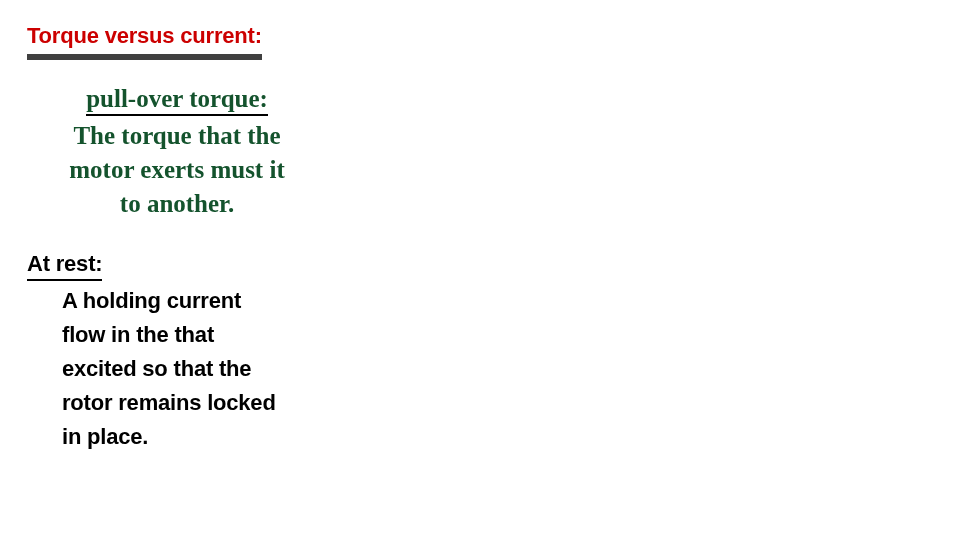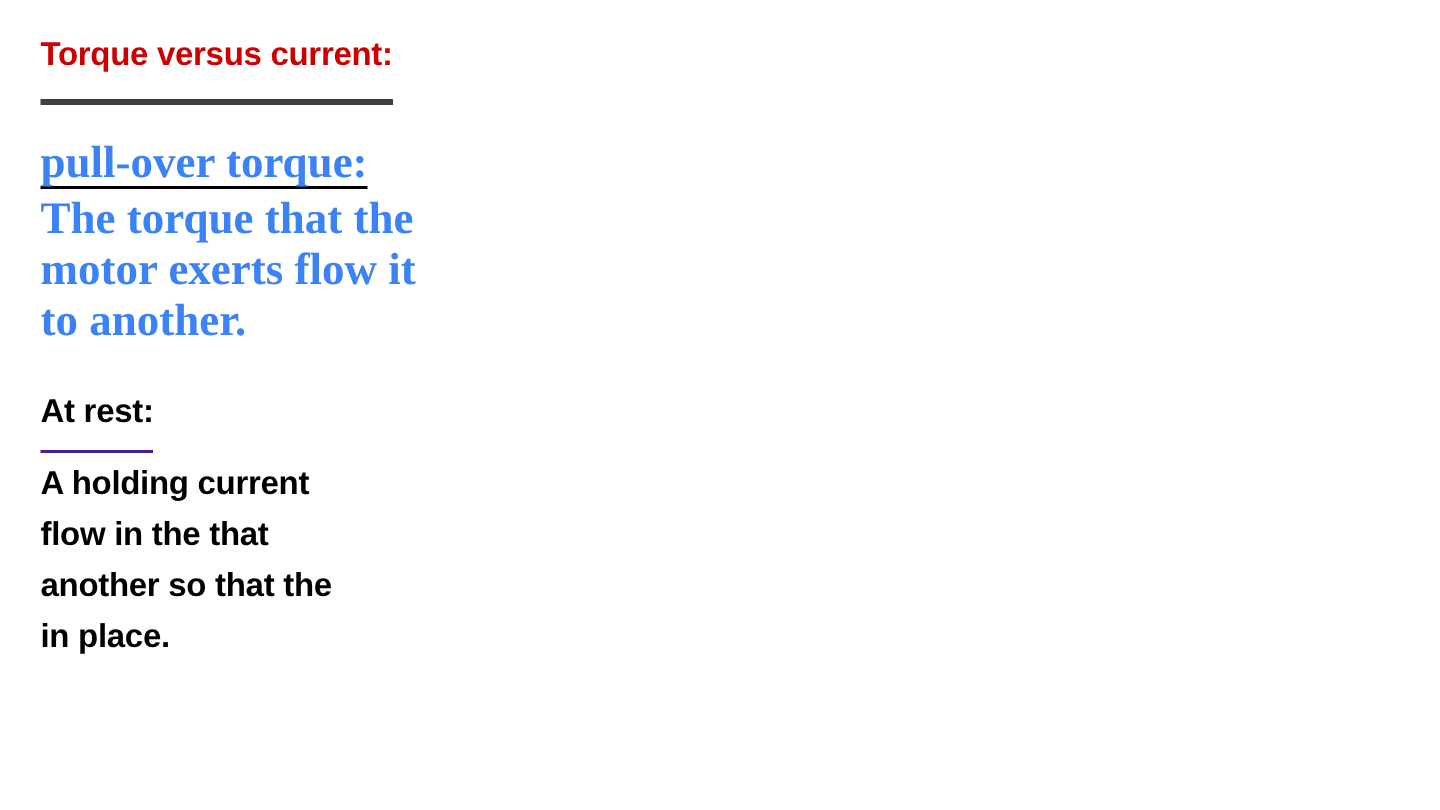"Torque versus current:" .slide-title .ul { border-bottom: 4px solid #404040 -> 6px solid #404040; padding-bottom: 16px -> 4px }
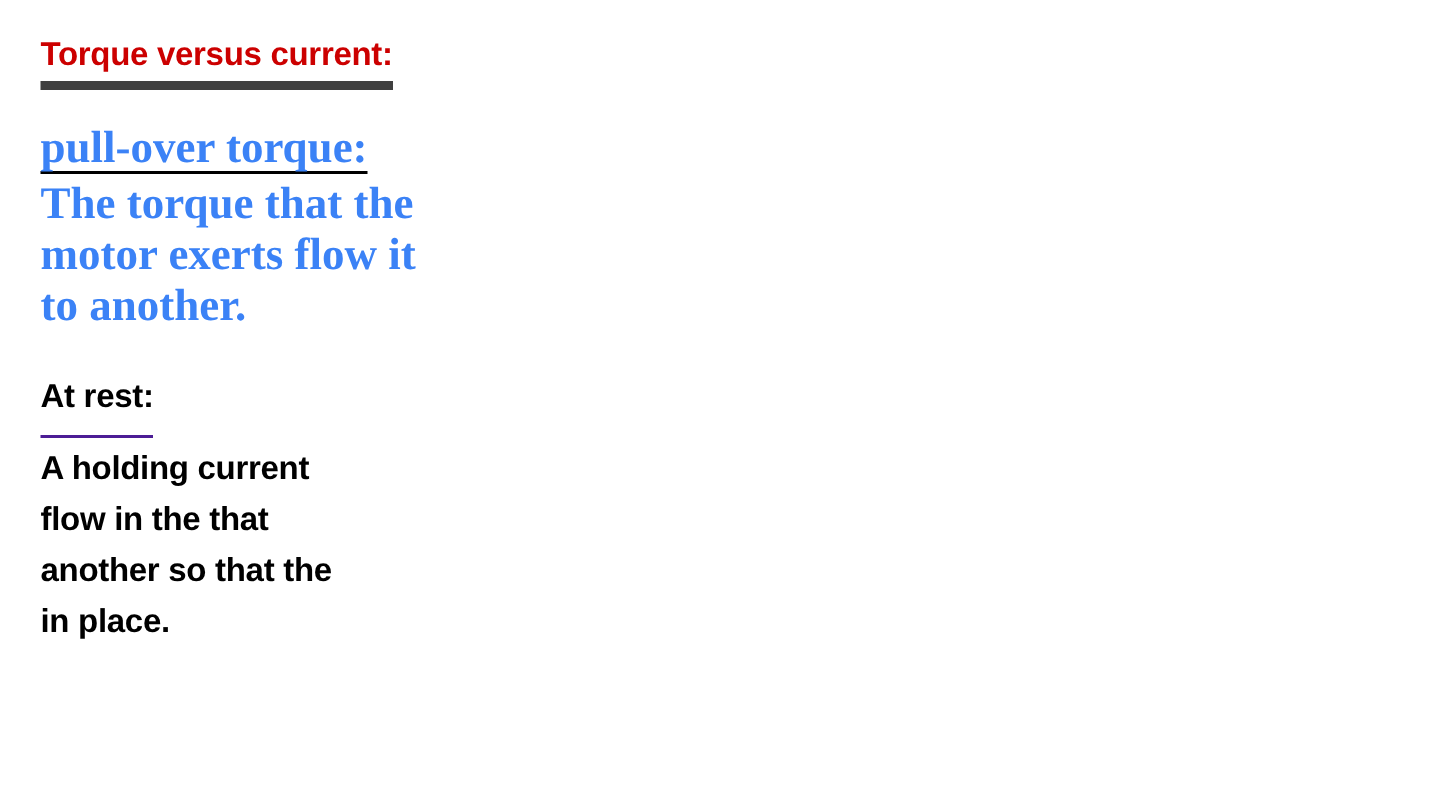"pull-over torque:" .serif-block { color: #3b82f6 -> #14532d; font-size: 30px -> 25px; text-align: none -> center }
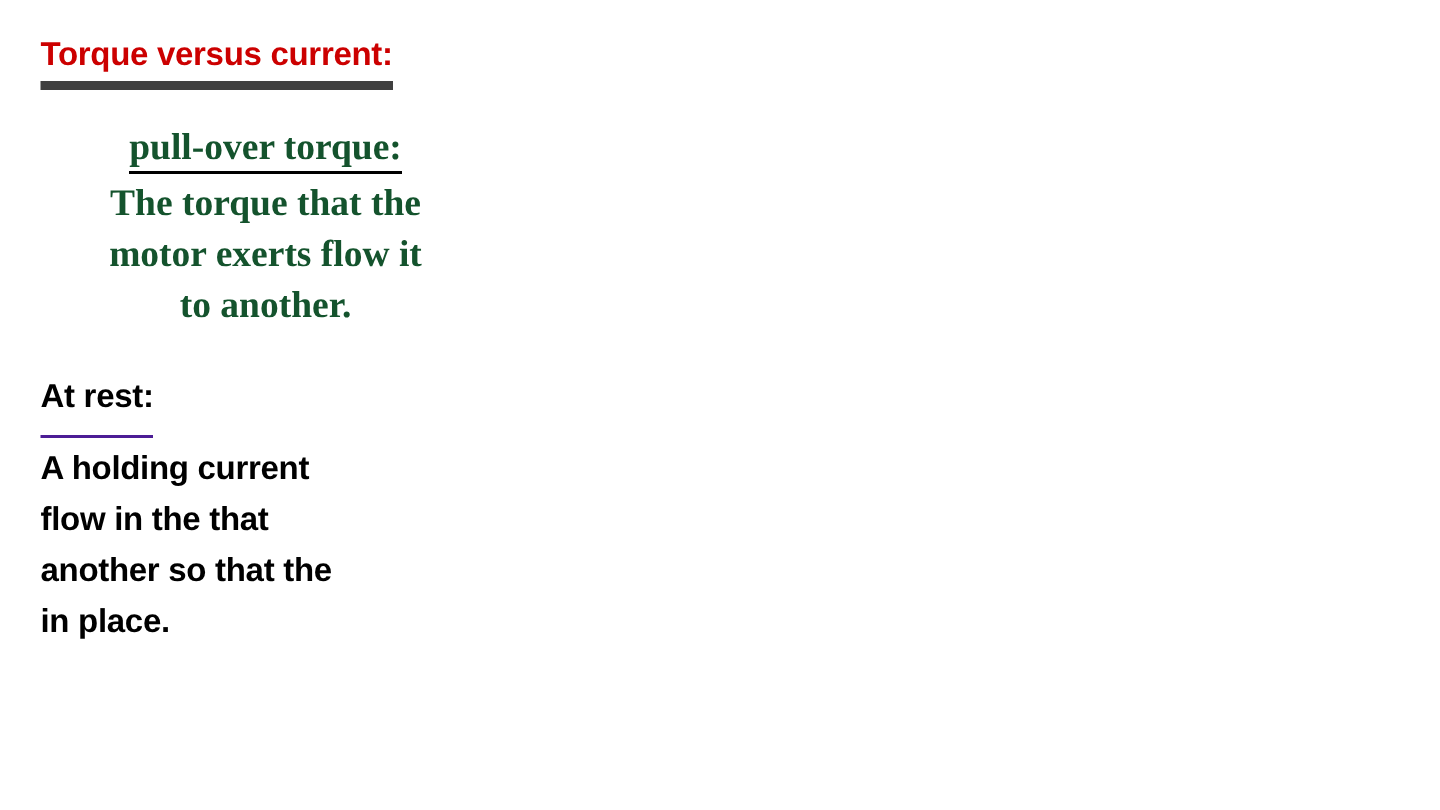"motor exerts flow it" span.body-line { text: flow -> must }
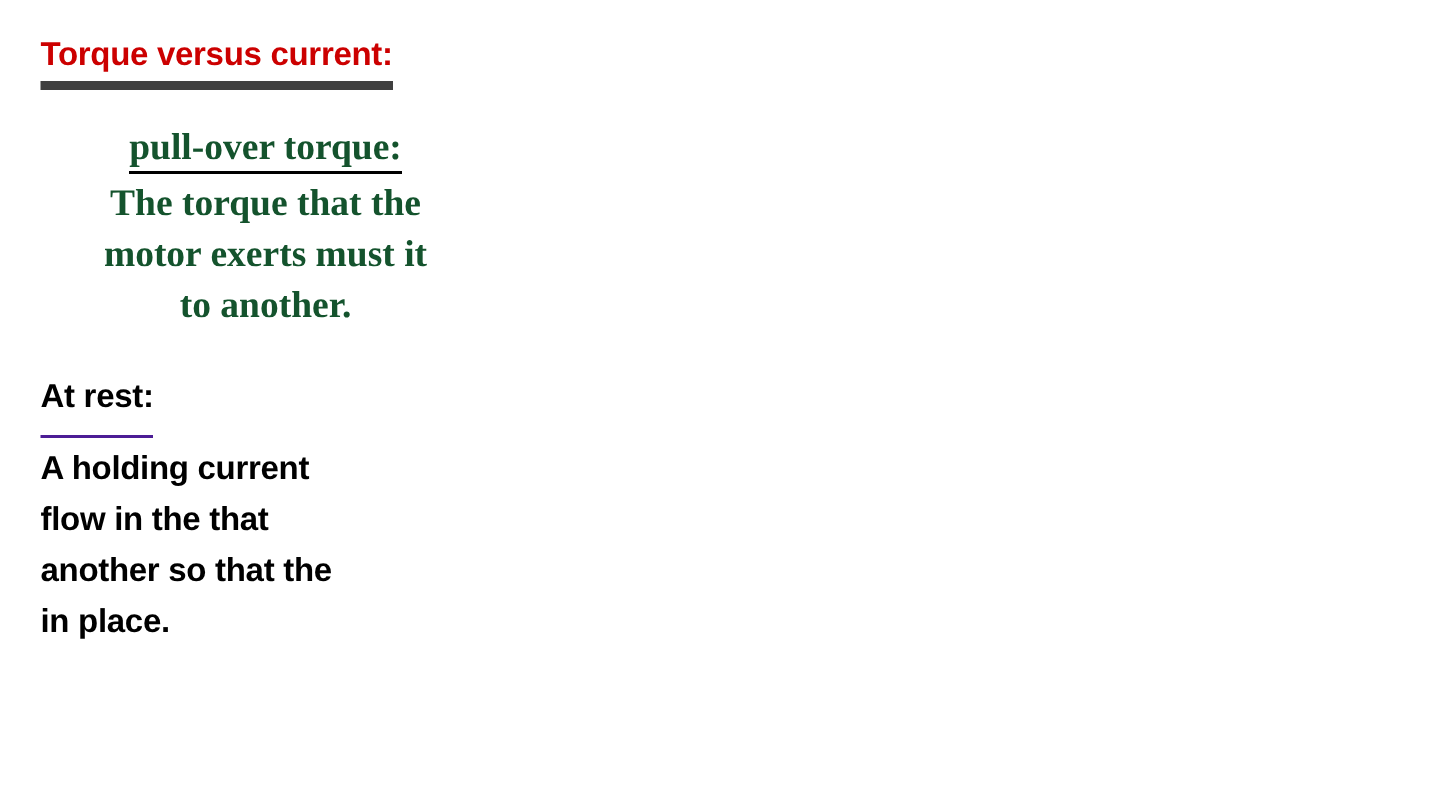"At rest:" .sans-block .sub-heading { border-bottom: 2px solid #4c1d95 -> 2px solid #000000; padding-bottom: 11px -> 0px }
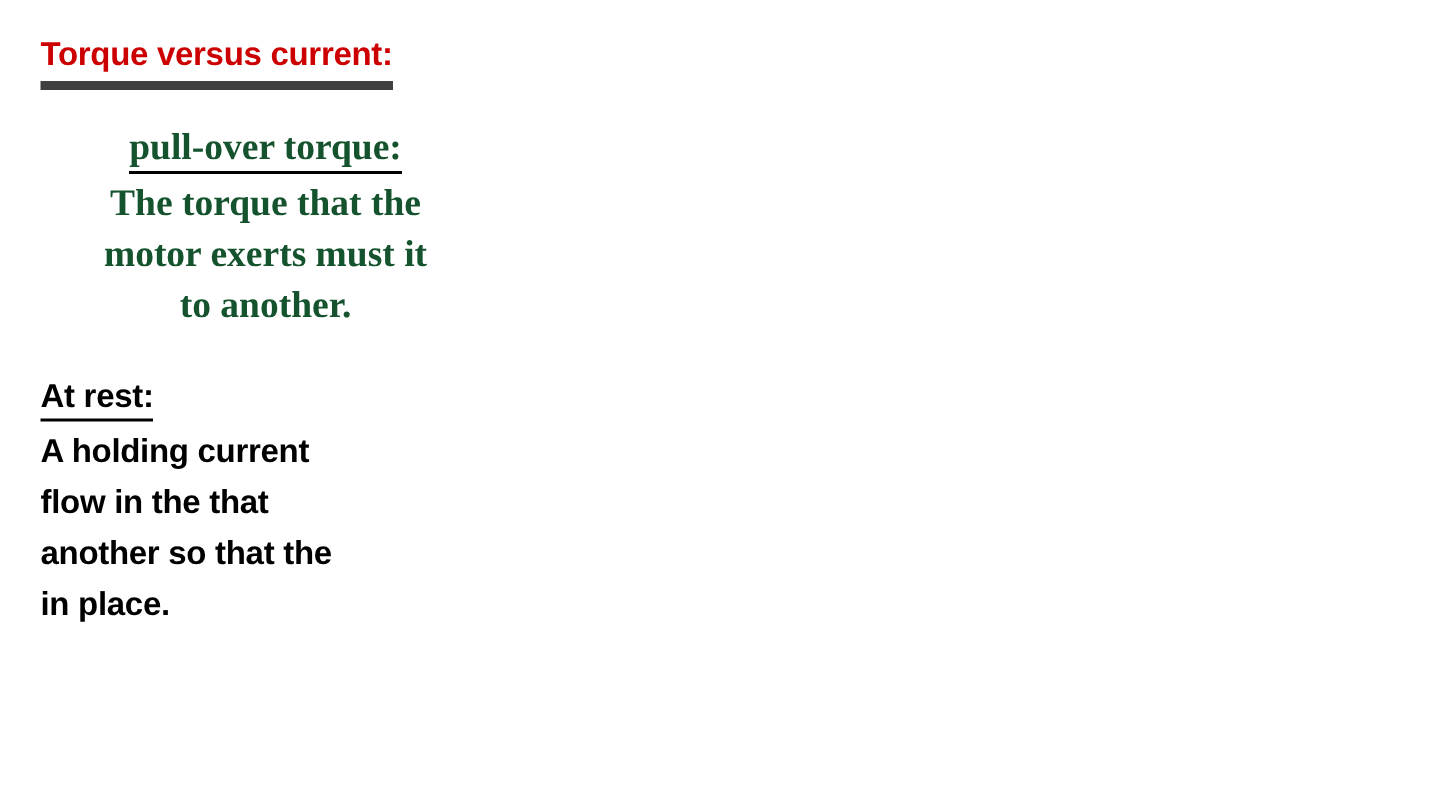"A holding current" .sans-block .body-line { margin-left: none -> 35px }
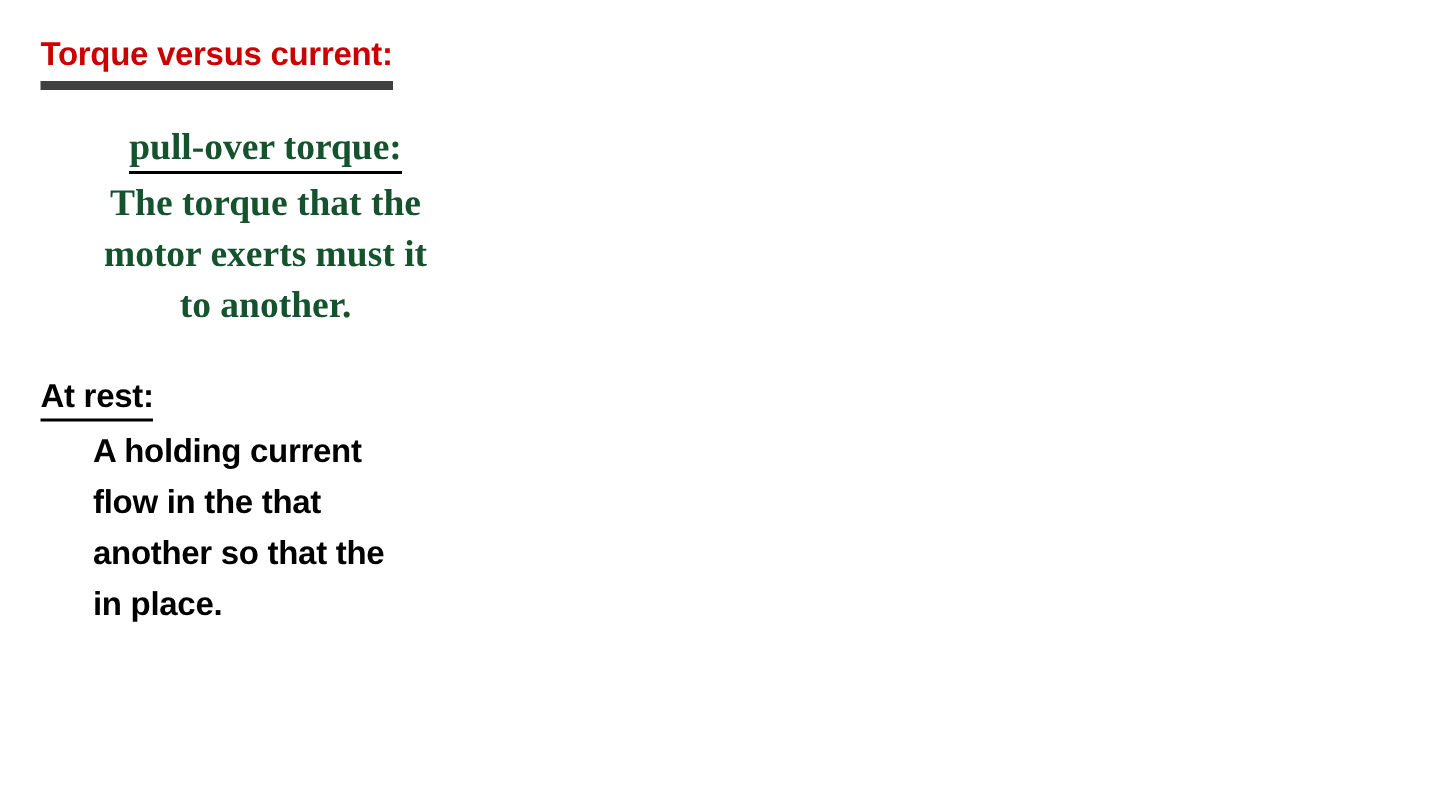"another so that the" span.body-line { text: another -> excited }
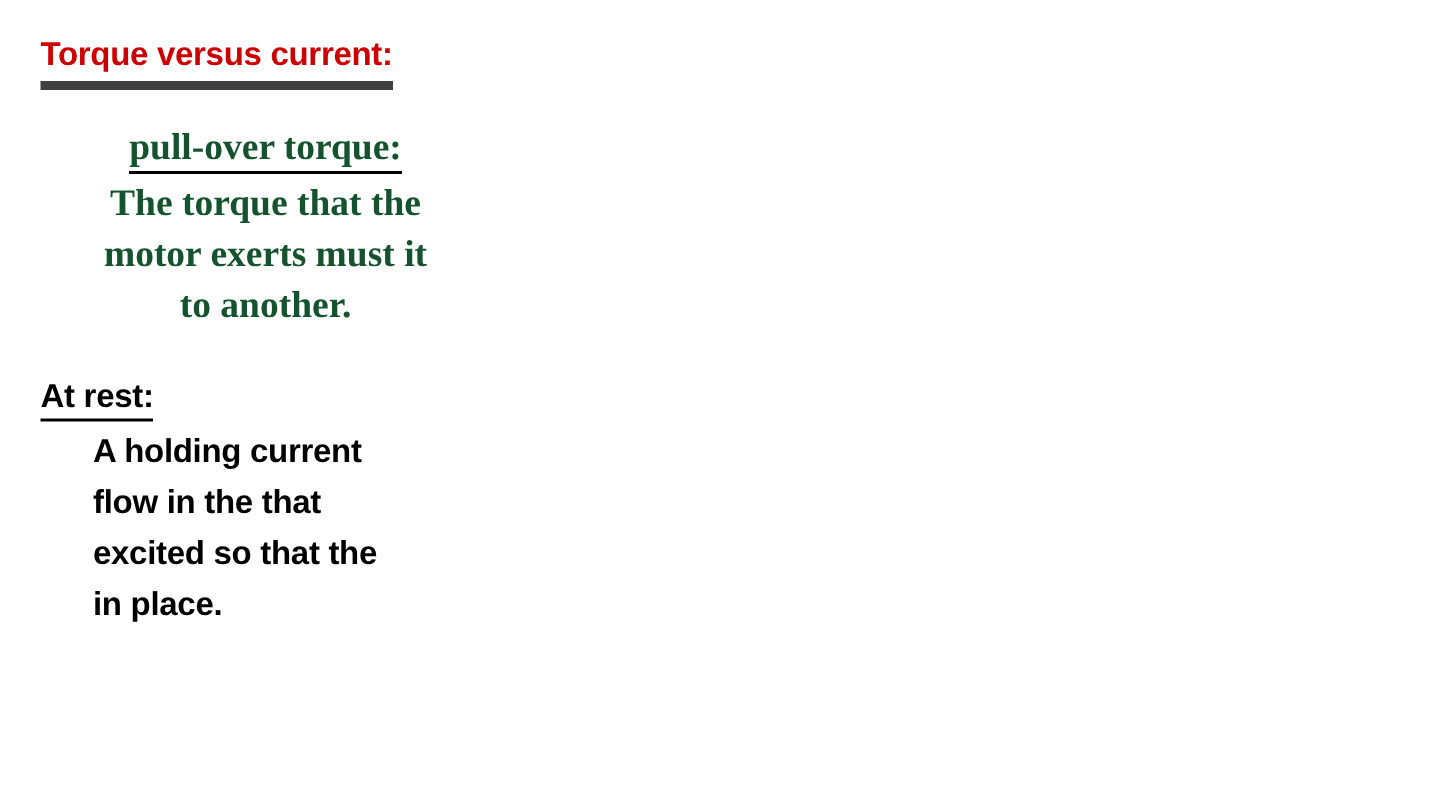"rotor remains locked" span.body-line { html: none -> <span>rotor remains locked</span> }
